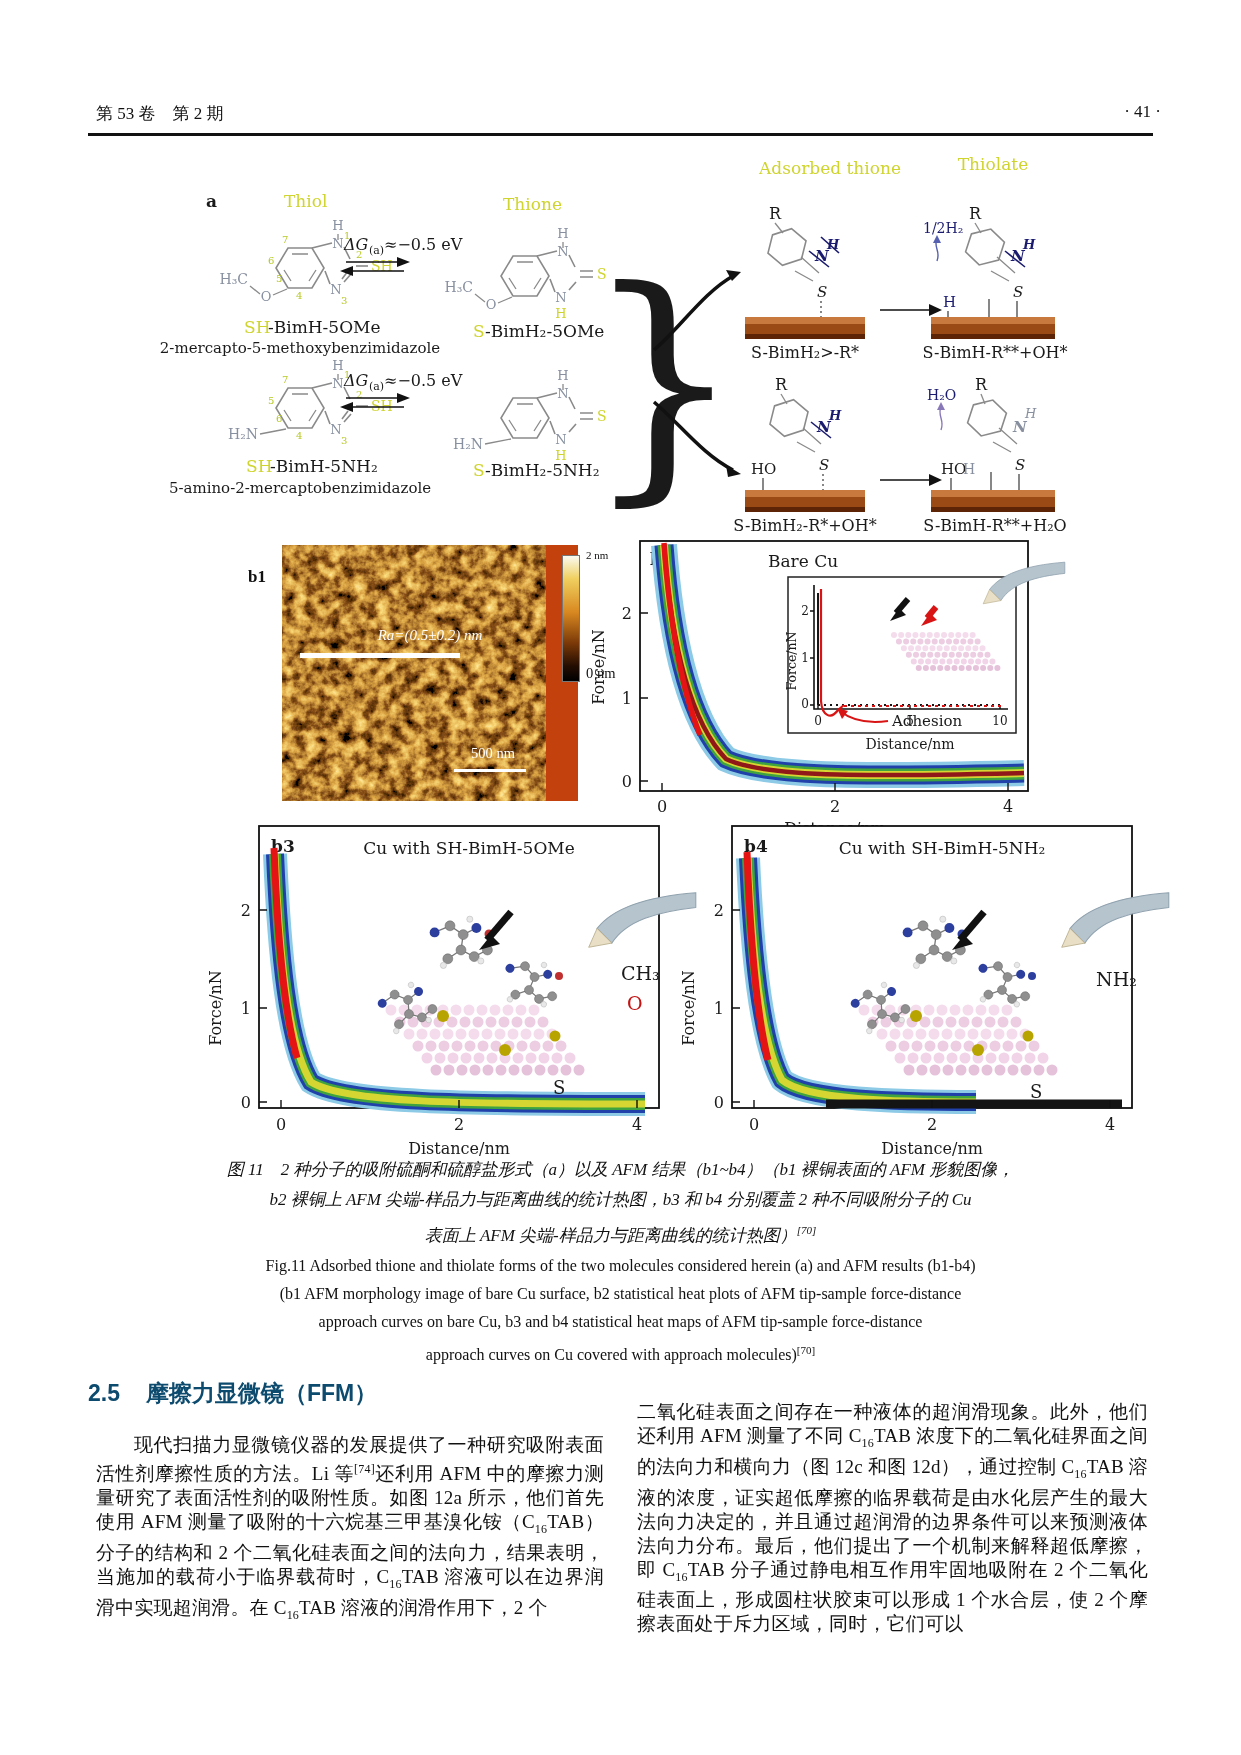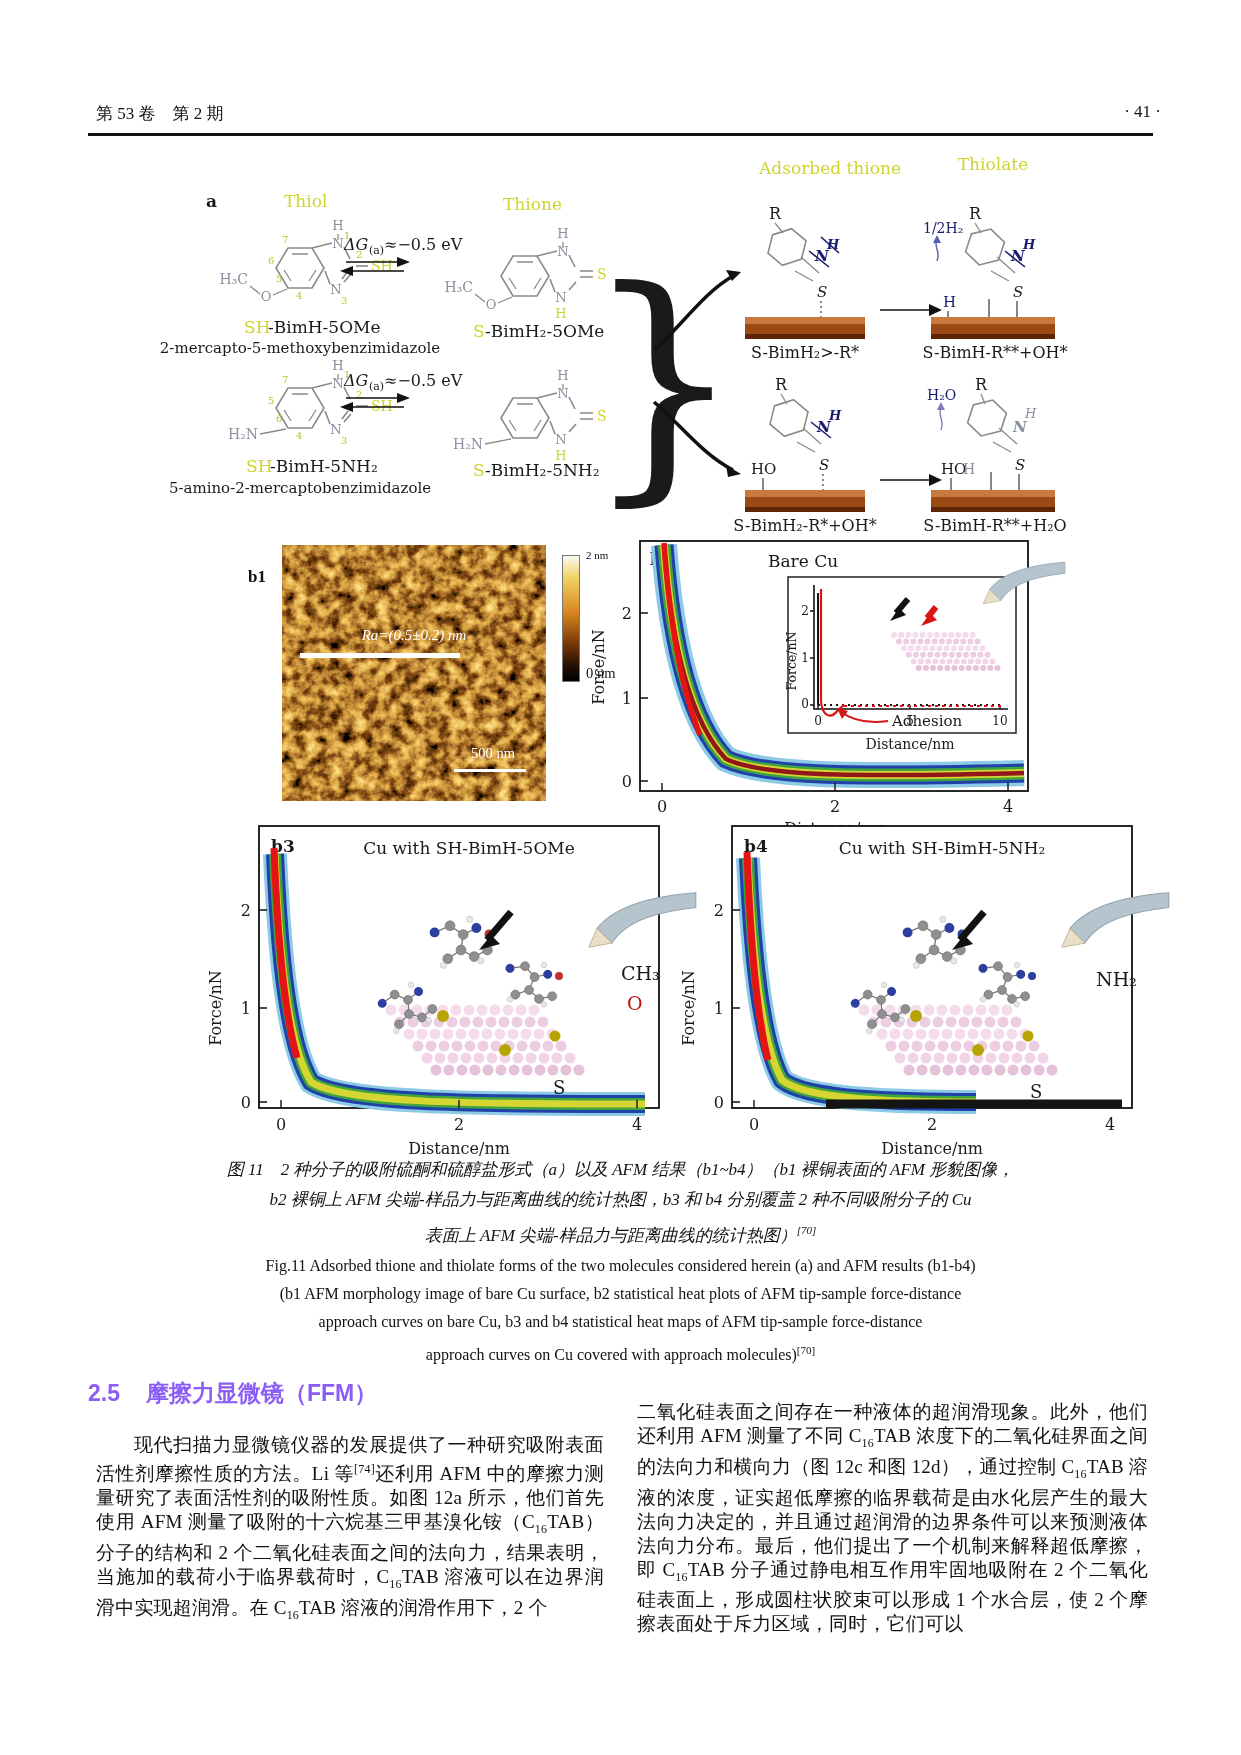"Ra=(0.5±0.2) nm" .afm { background: #0369a1 -> #c2410c; width: 264px -> 296px }
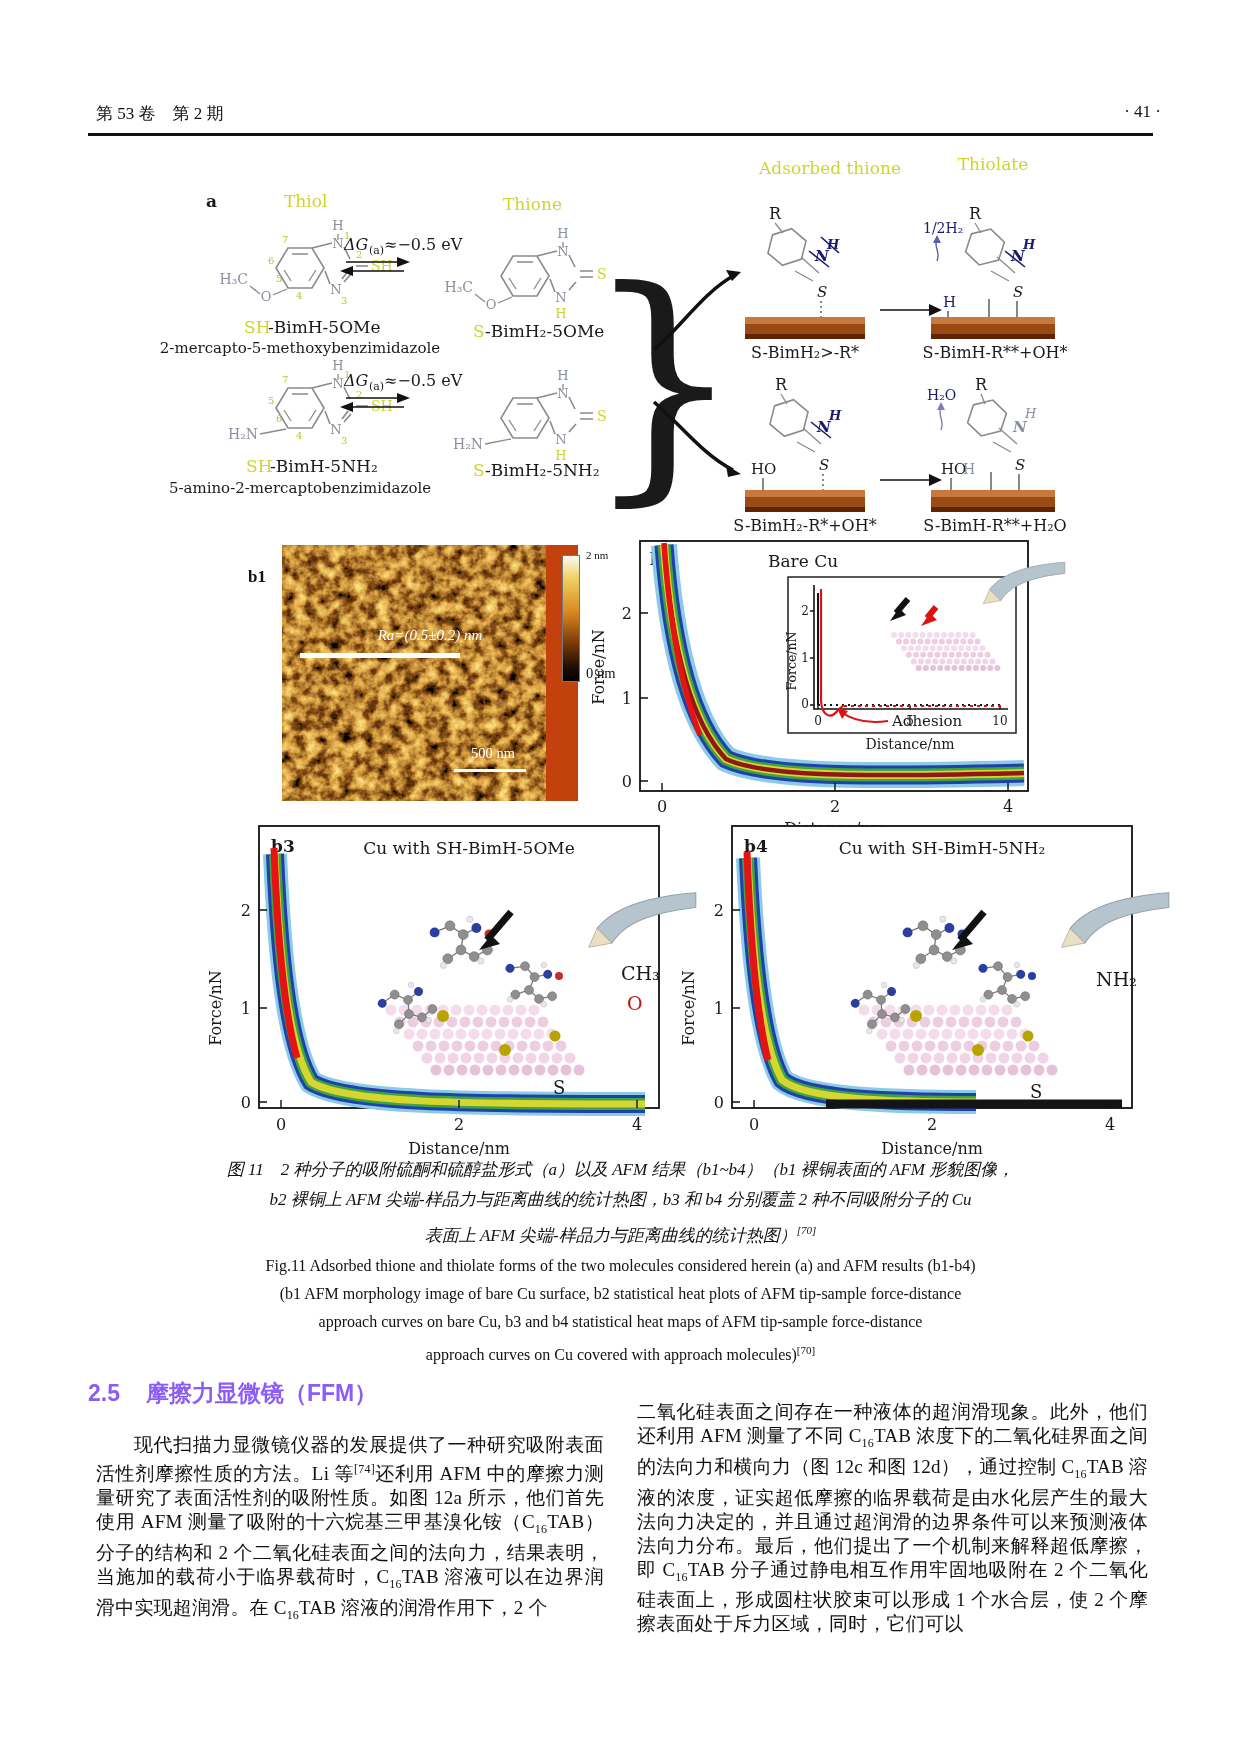"2.5 摩擦力显微镜（FFM）" .h25 { color: #8b5cf6 -> #0c4a6e }
